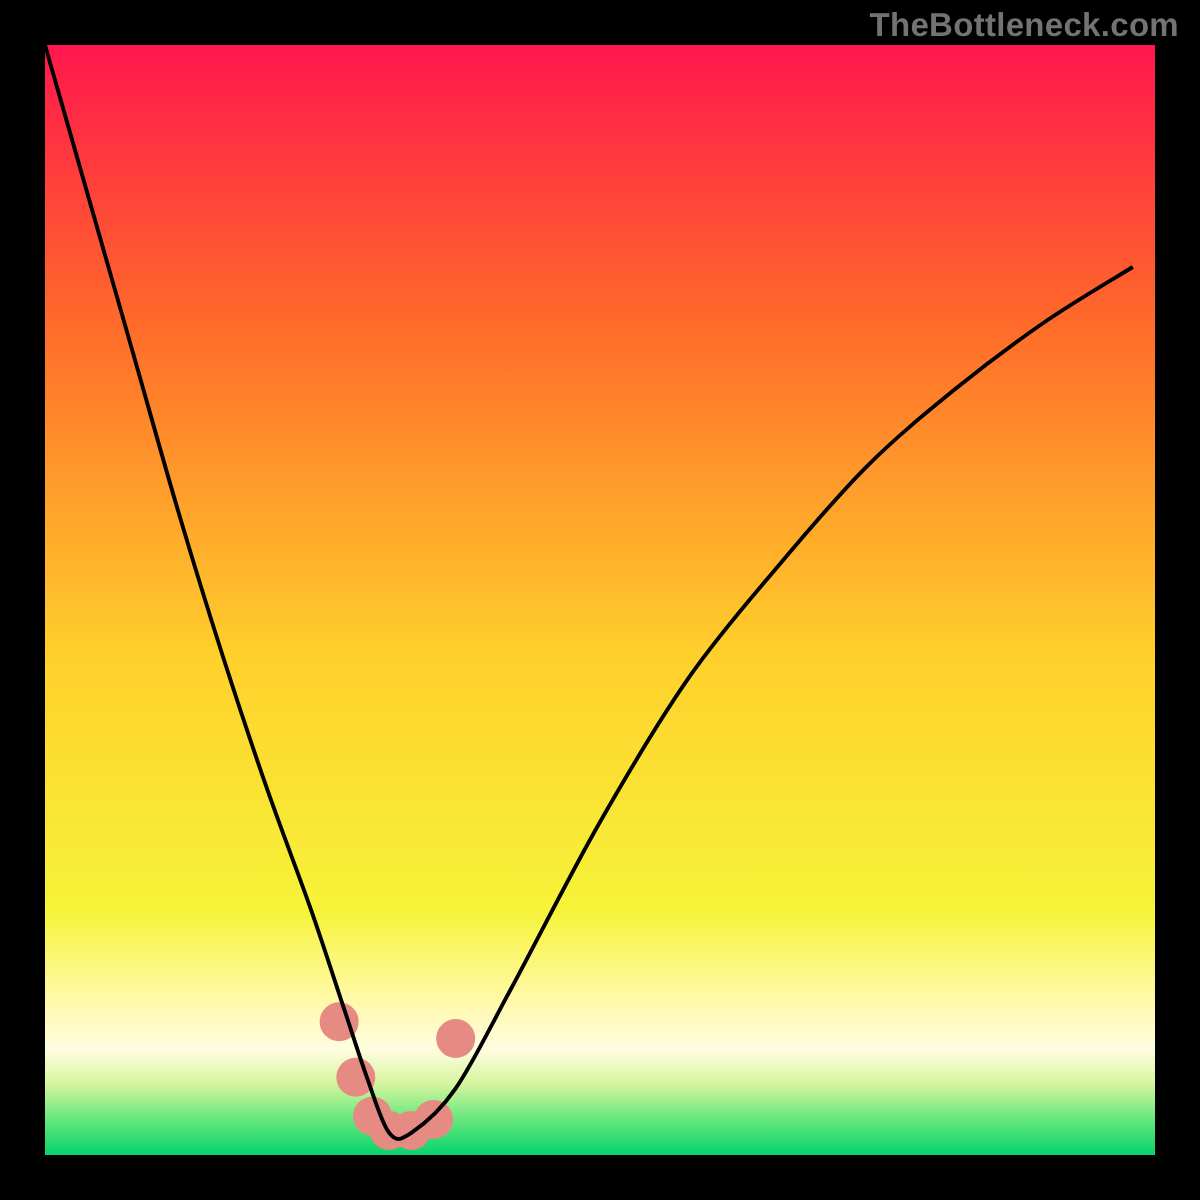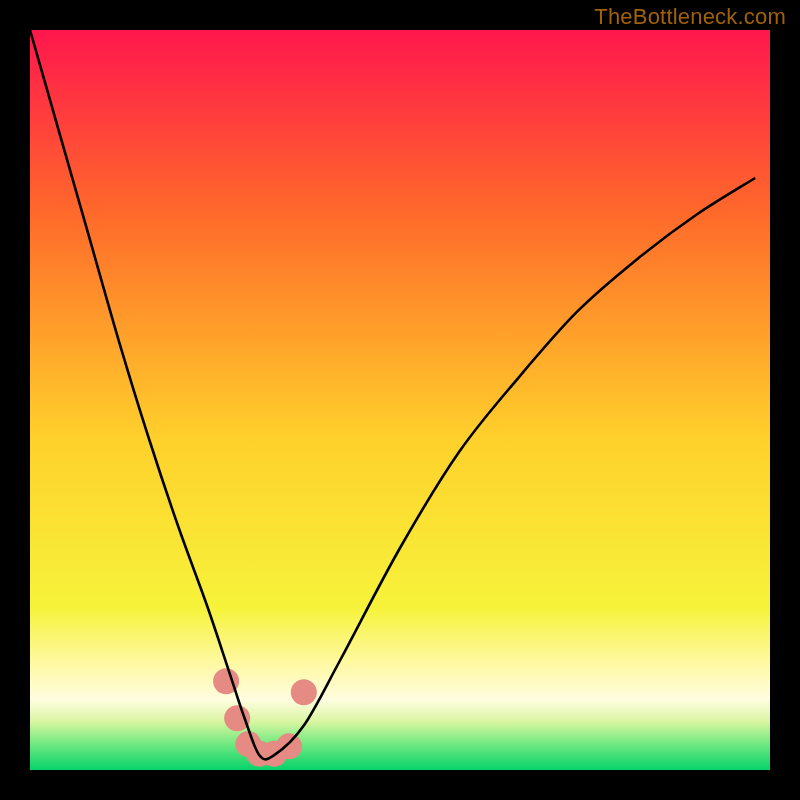"TheBottleneck.com" .watermark { color: #a16207 -> #737373; font-weight: 400 -> 700 }
